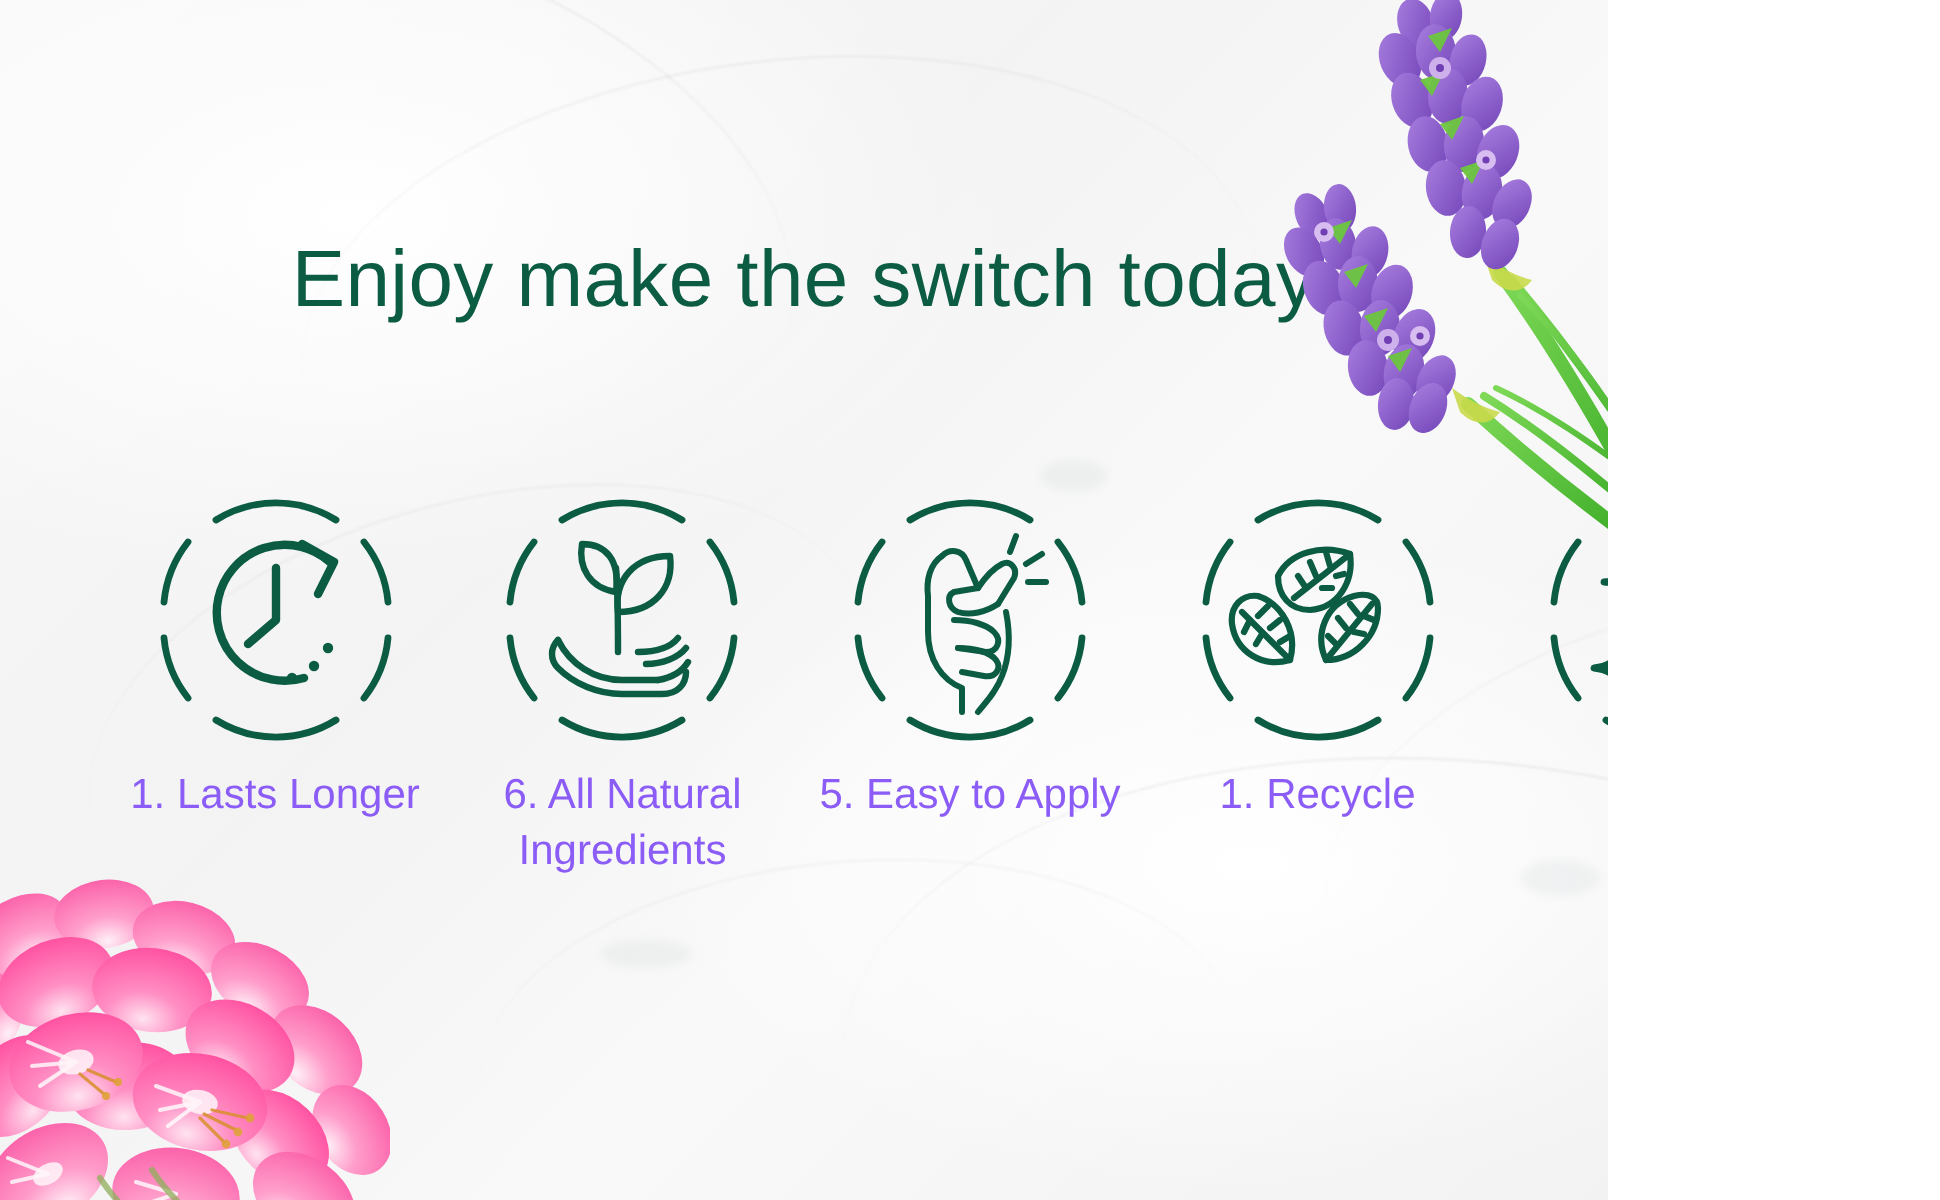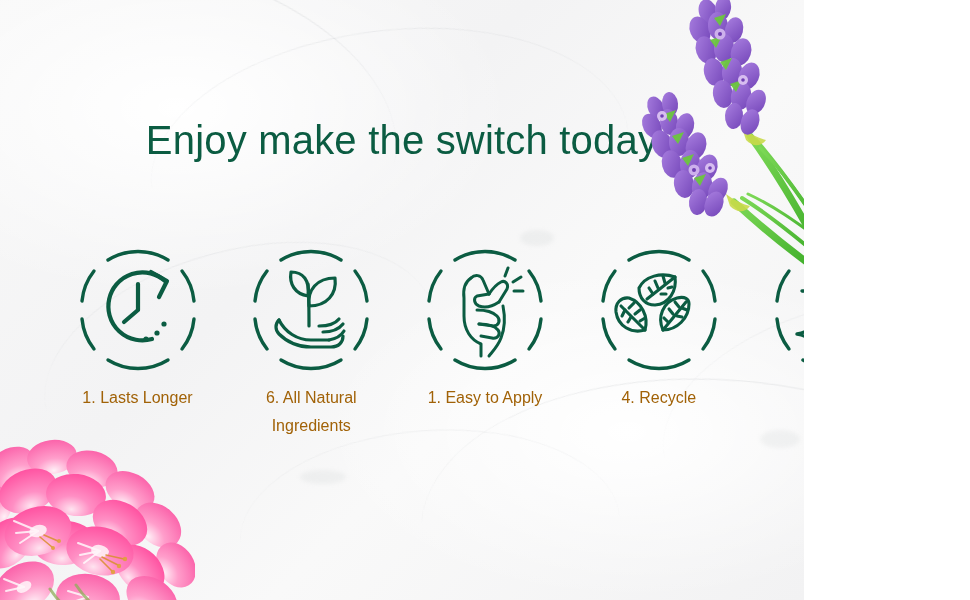"1. Lasts Longer" .feature-label { color: #a16207 -> #8b5cf6; font-size: 16px -> 21px }
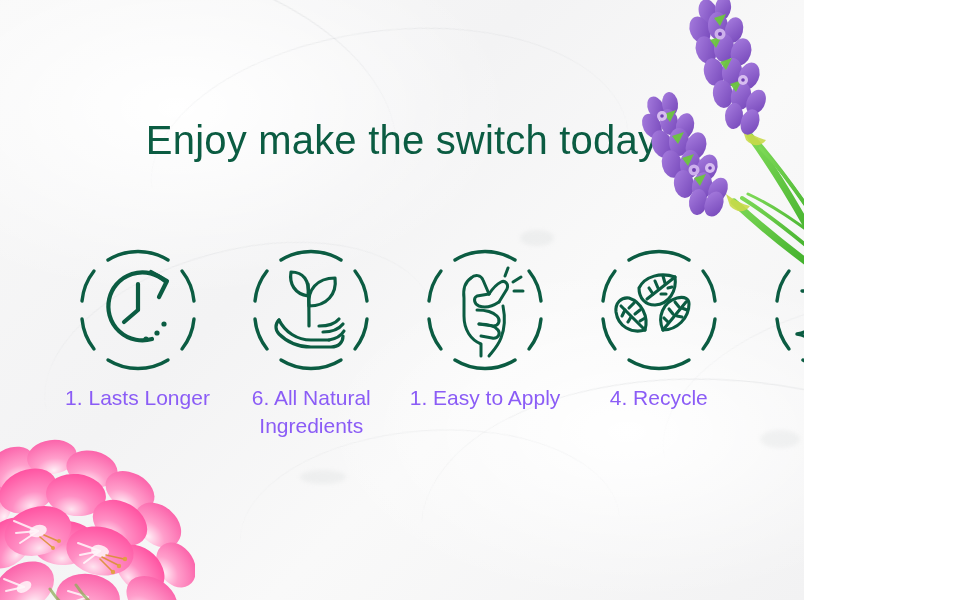"1. Easy to Apply" div.feature-label { text: 1 -> 5 }
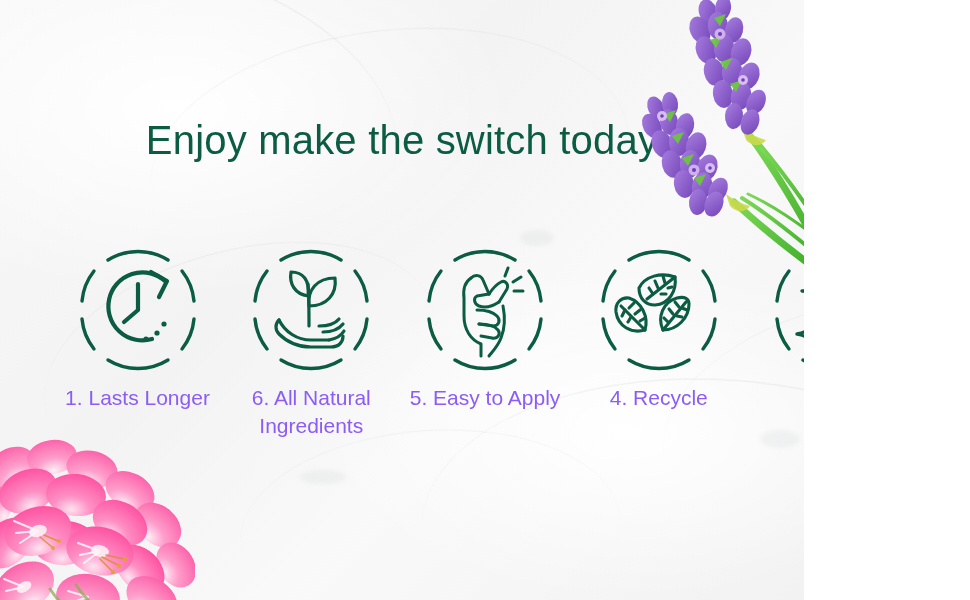"4. Recycle" div.feature-label { text: 4 -> 1 }
